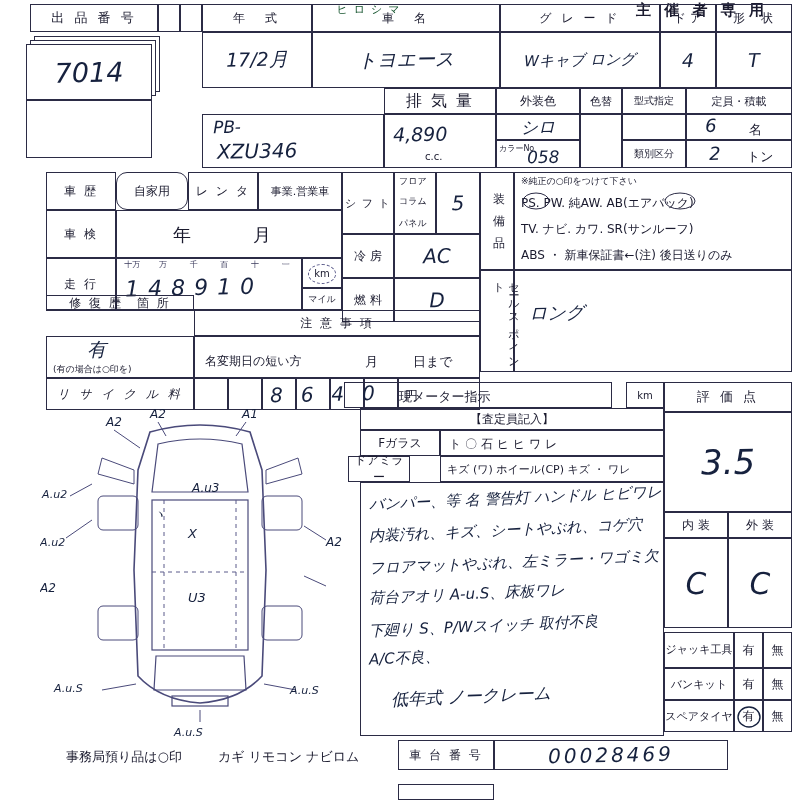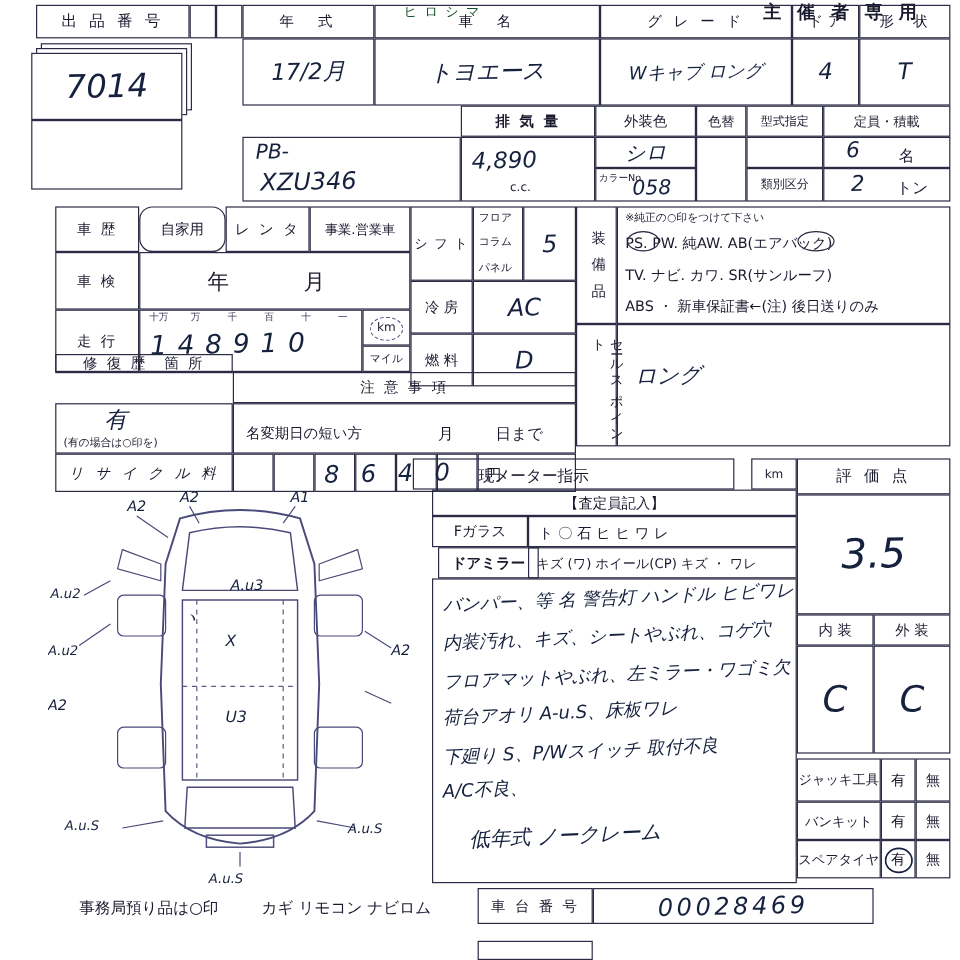"排 気 量" div.ctr { font-size: 12px -> 16px; font-weight: bold -> none }
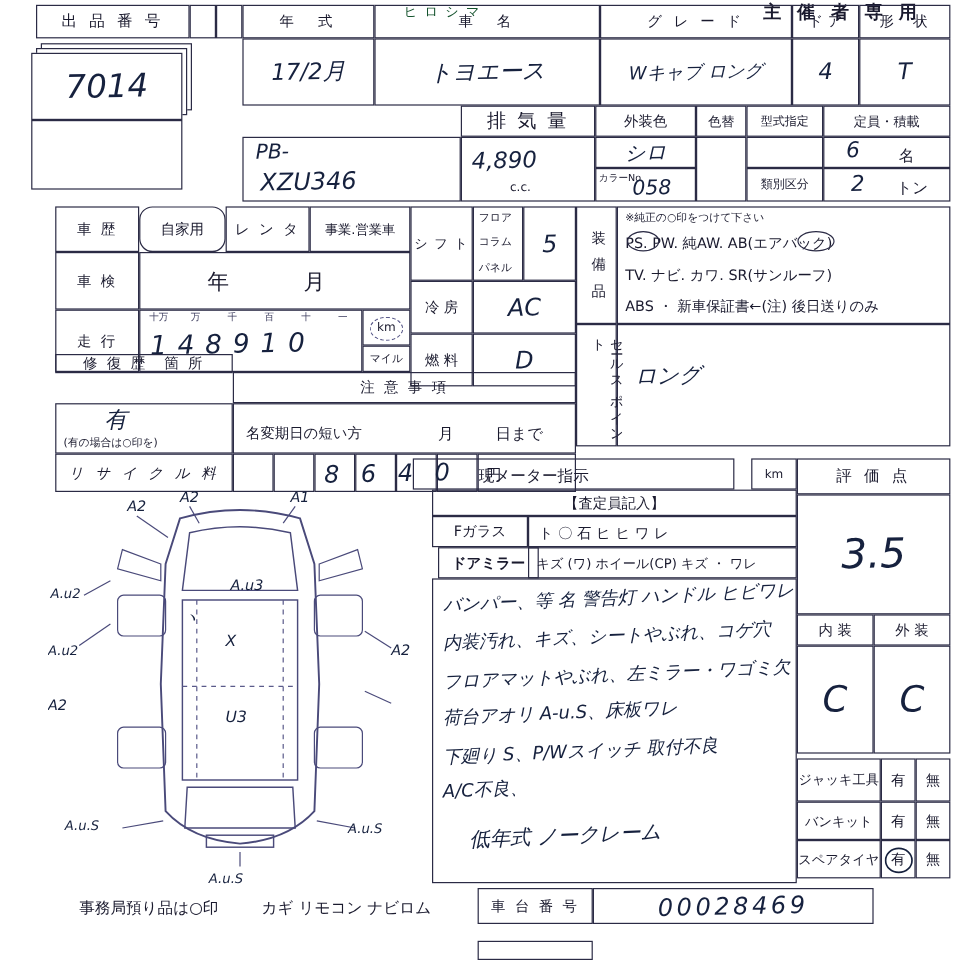"ドアミラー" div.bx { font-weight: bold -> none; left: 365px -> 348px; width: 84px -> 62px }
